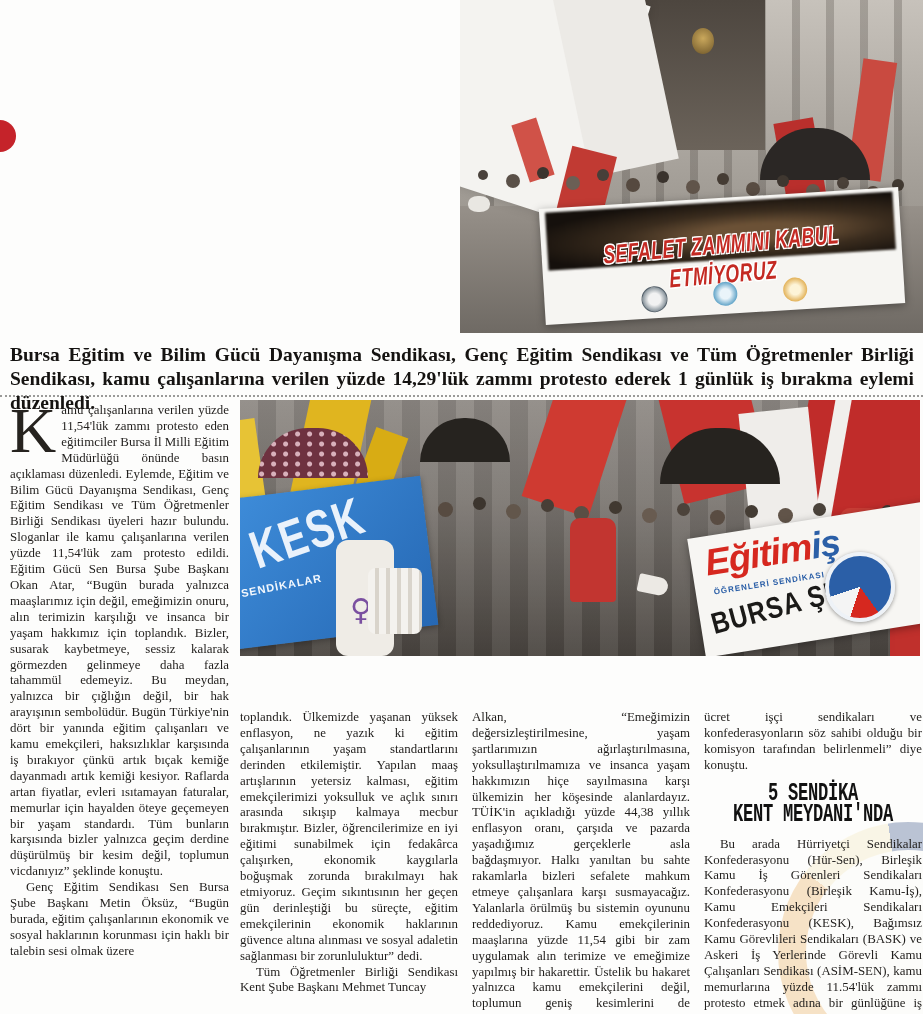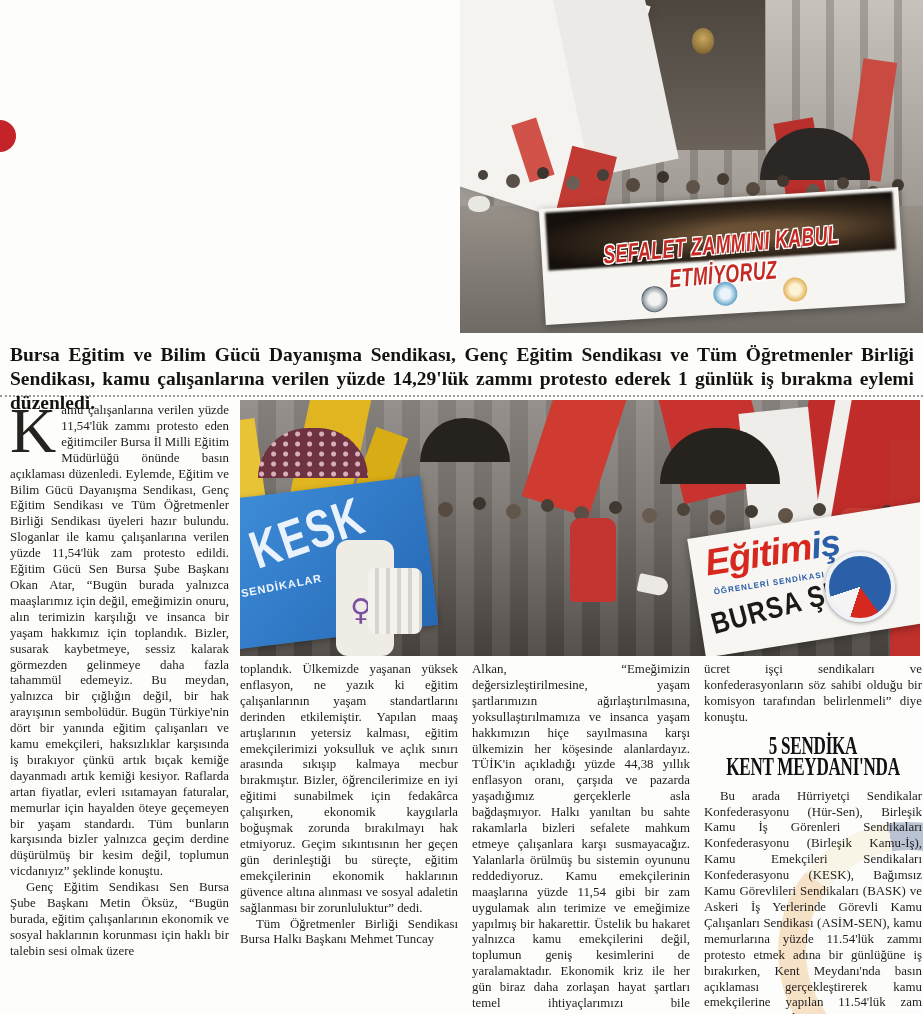"toplandık. Ülkemizde yaşanan yüksek" .cols .bcol { margin-top: none -> 48px }
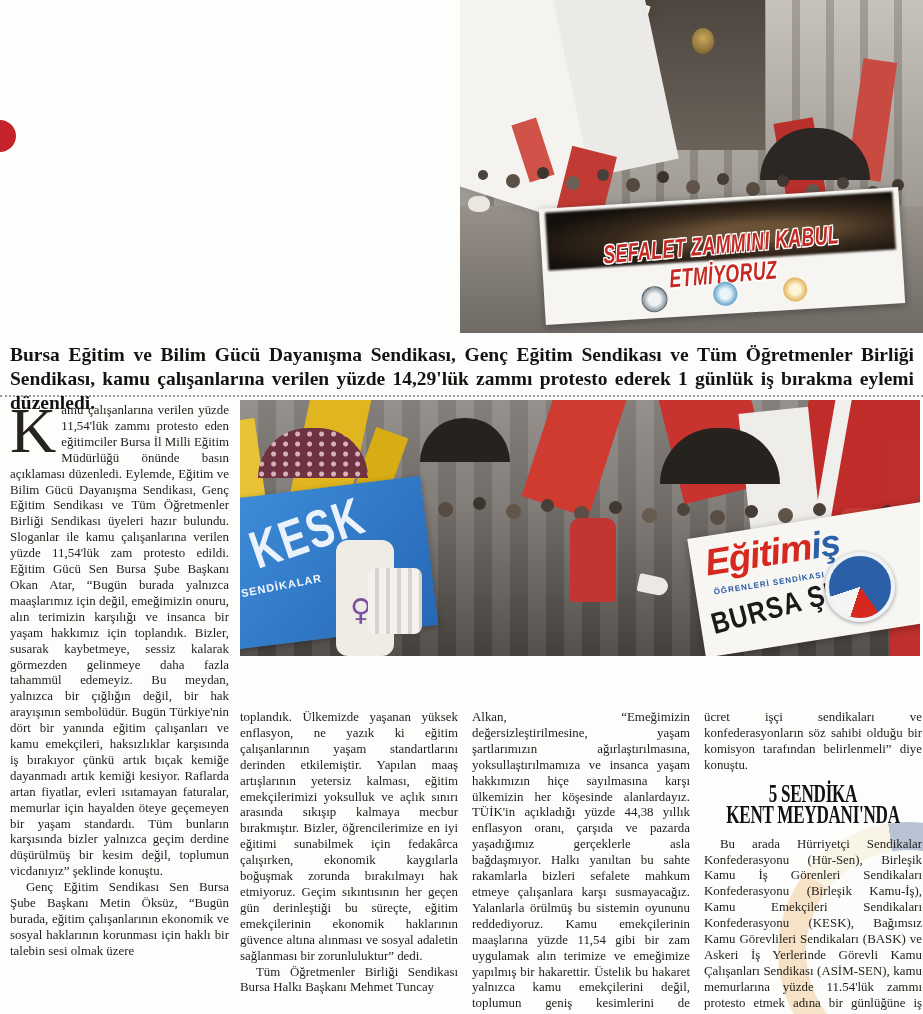"5 SENDİKA" .subhead { font-family: Liberation Serif, serif -> Liberation Mono, monospace }
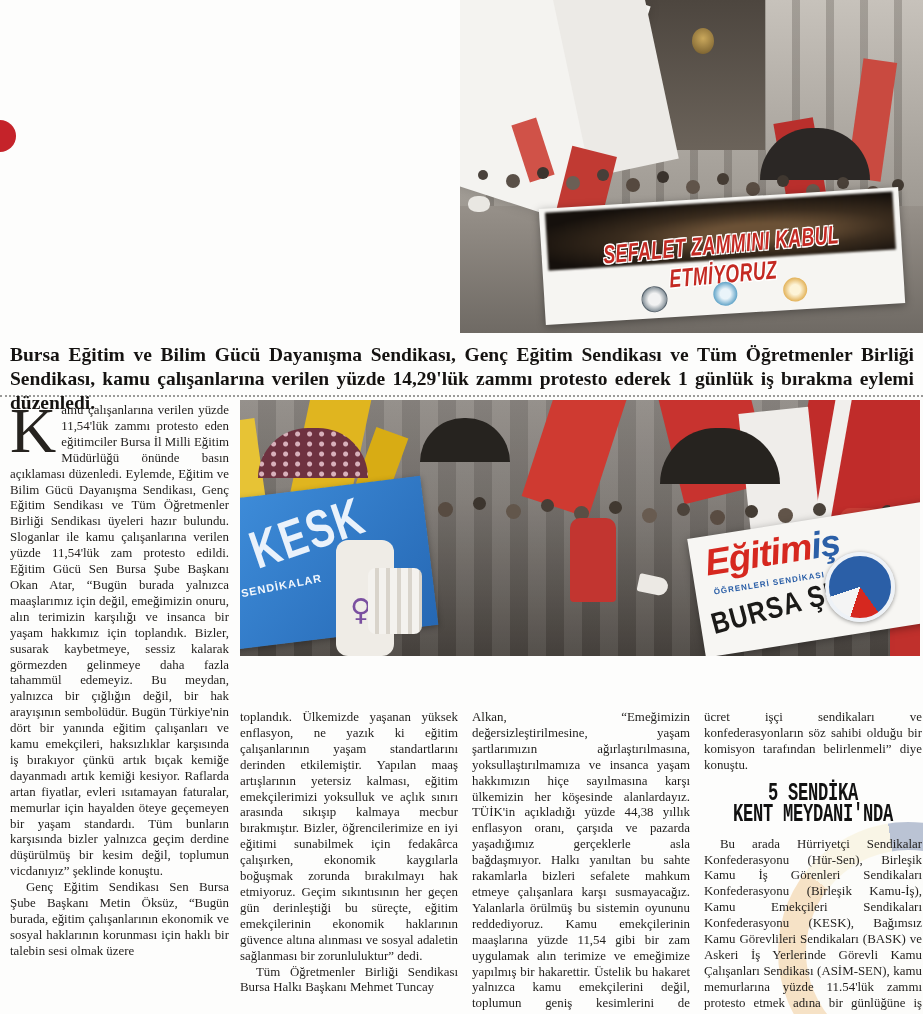"Tüm Öğretmenler Birliği Sendikası Bursa" p.body-p { text: Bursa Halkı -> Kent Şube }
